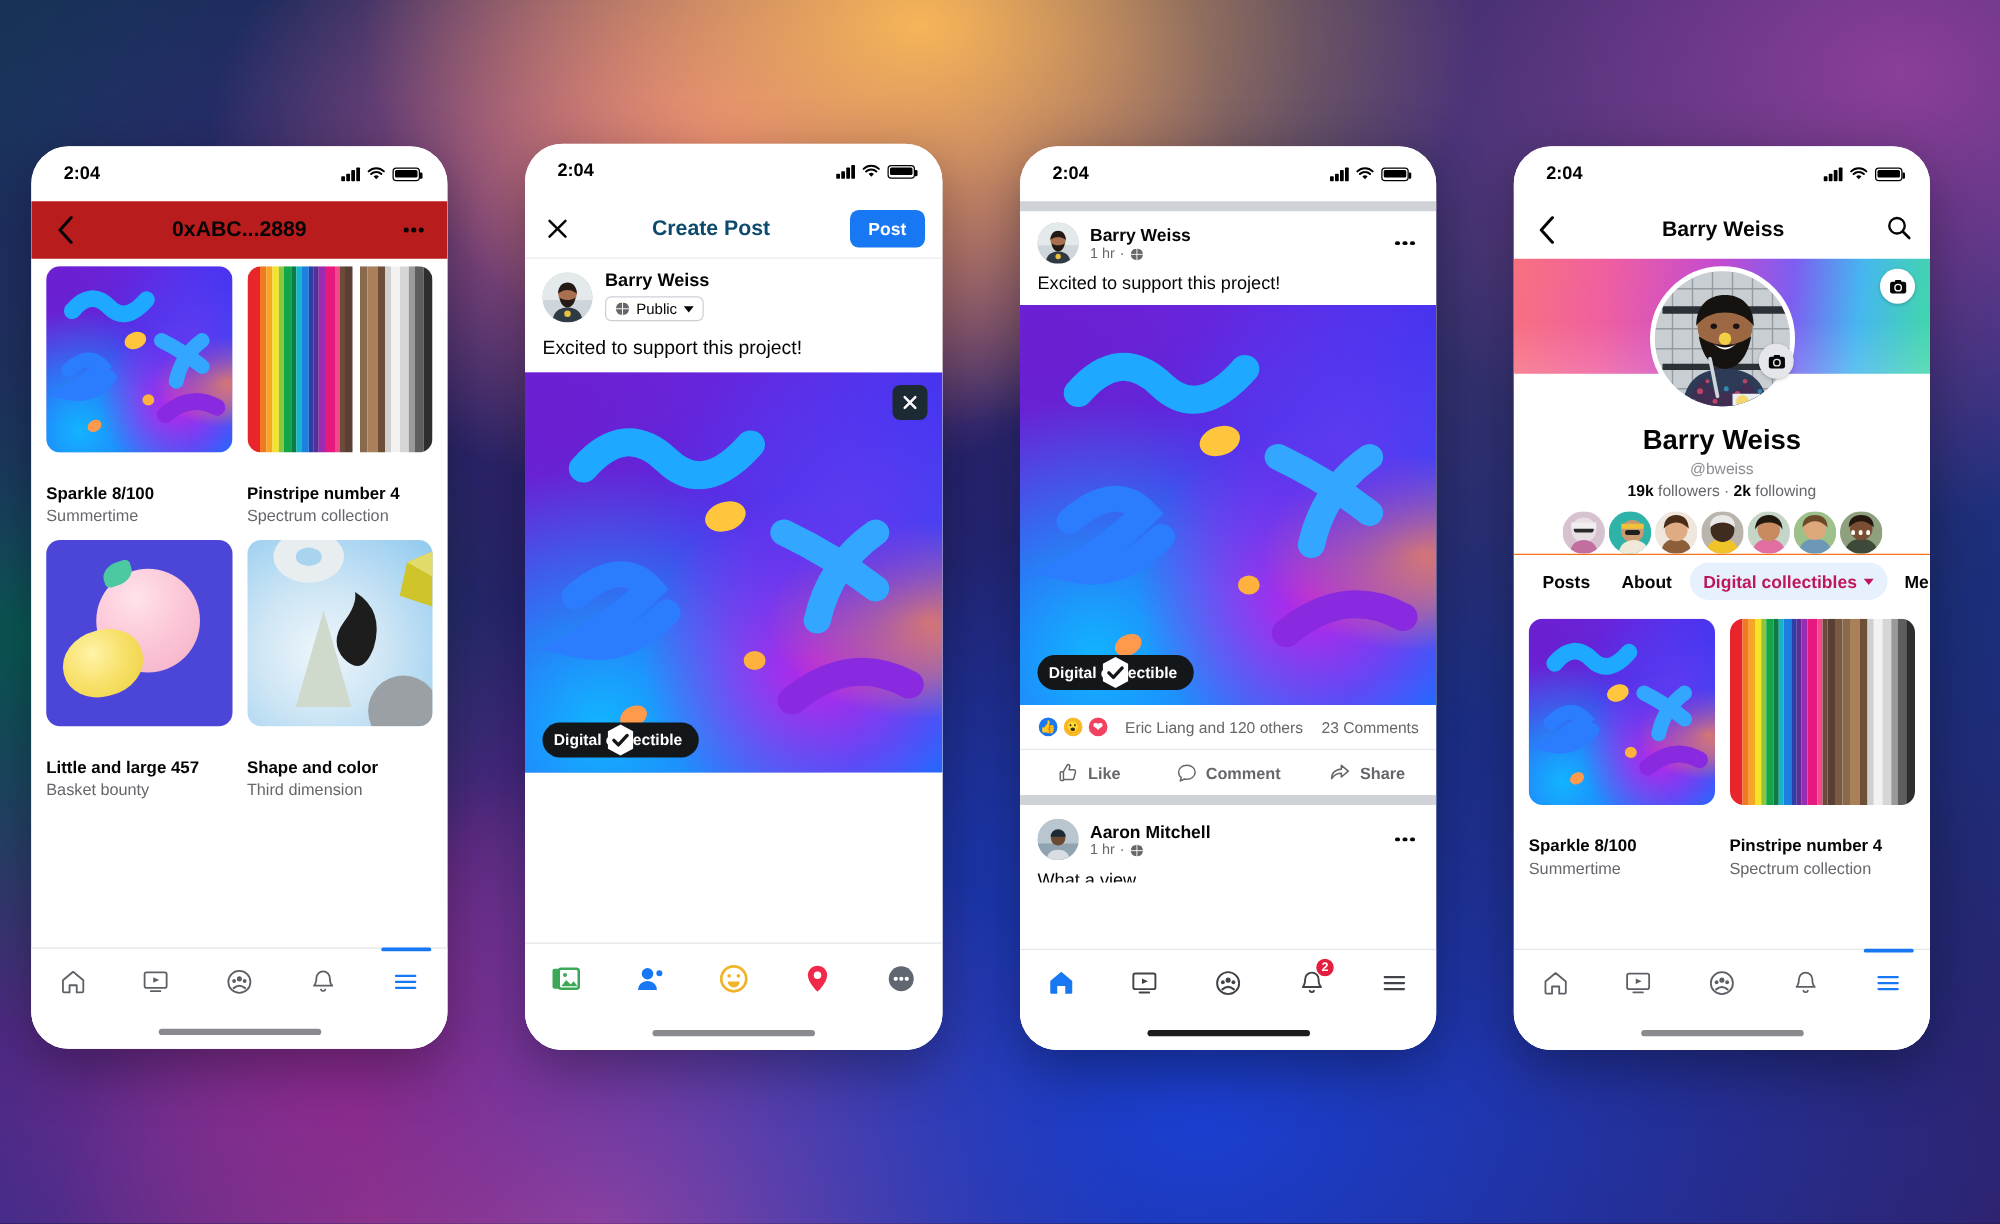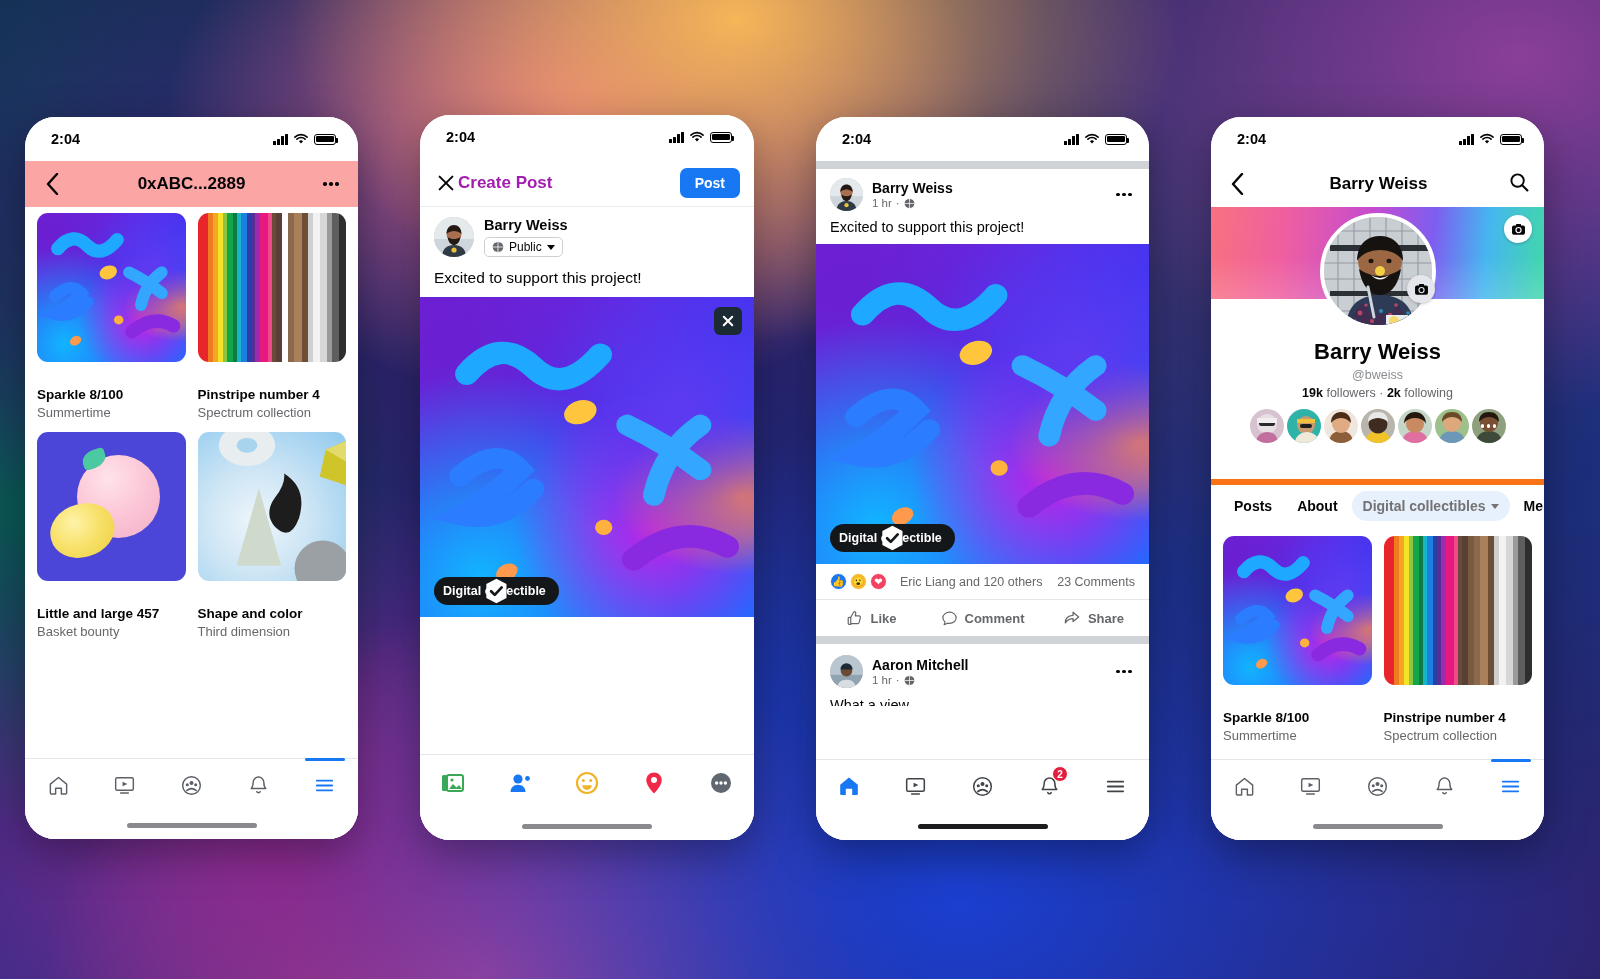"0xABC...2889" .p-head { background: #fca5a5 -> #b91c1c }
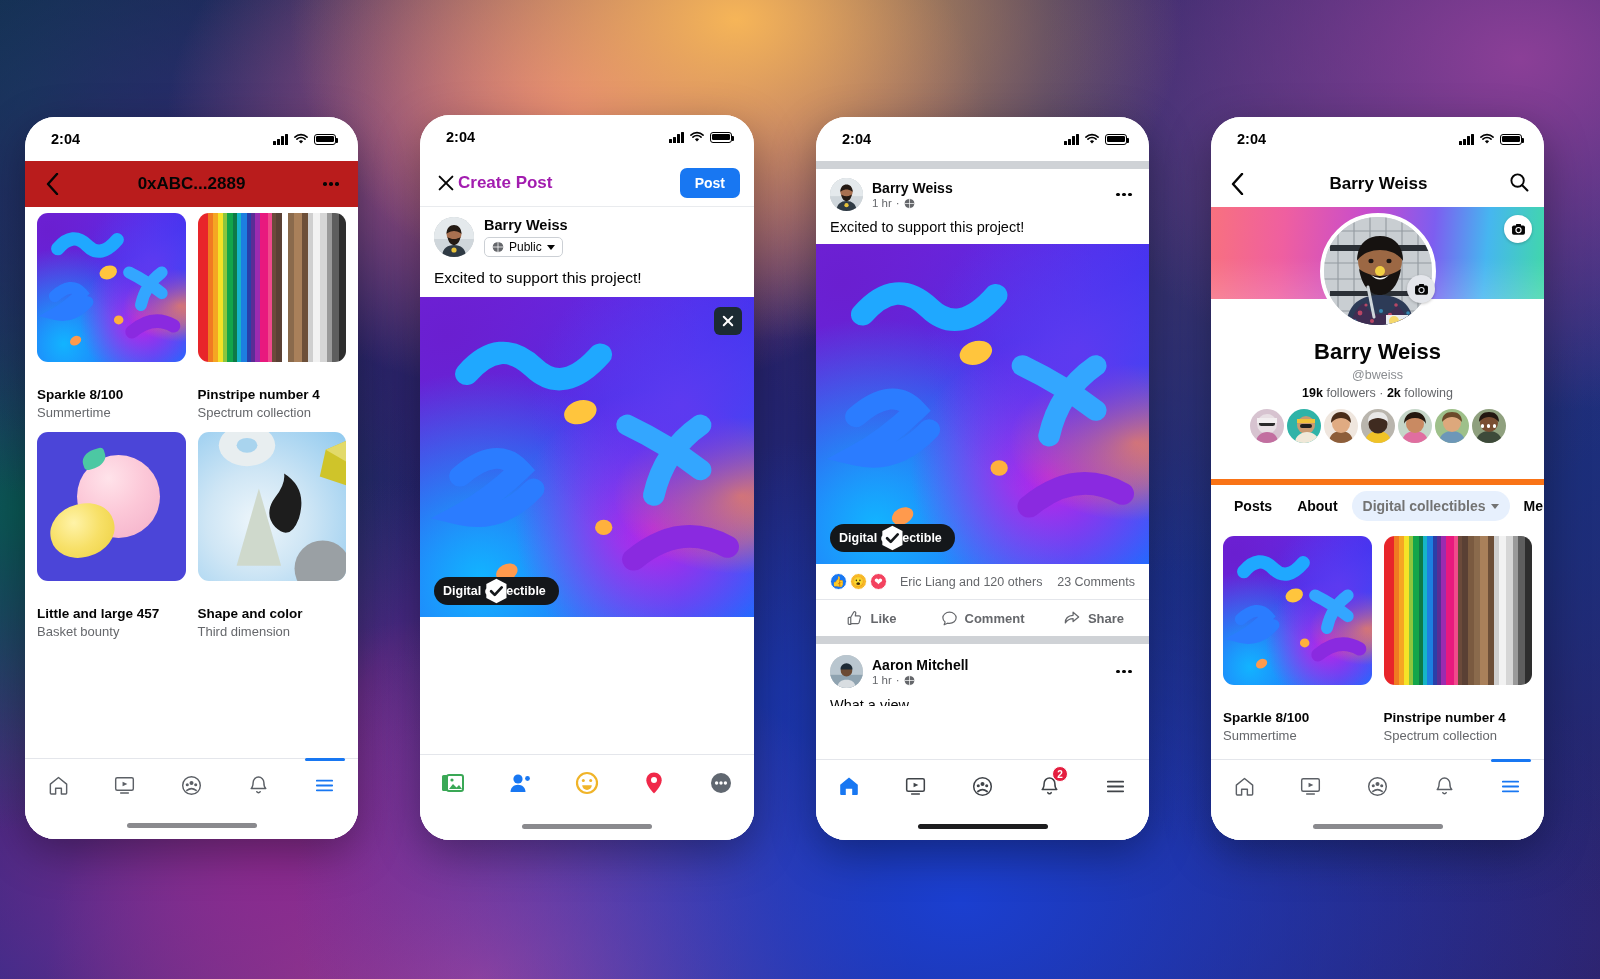"Create Post" .cp-head .ttl { color: #a21caf -> #0c4a6e; text-align: left -> center }
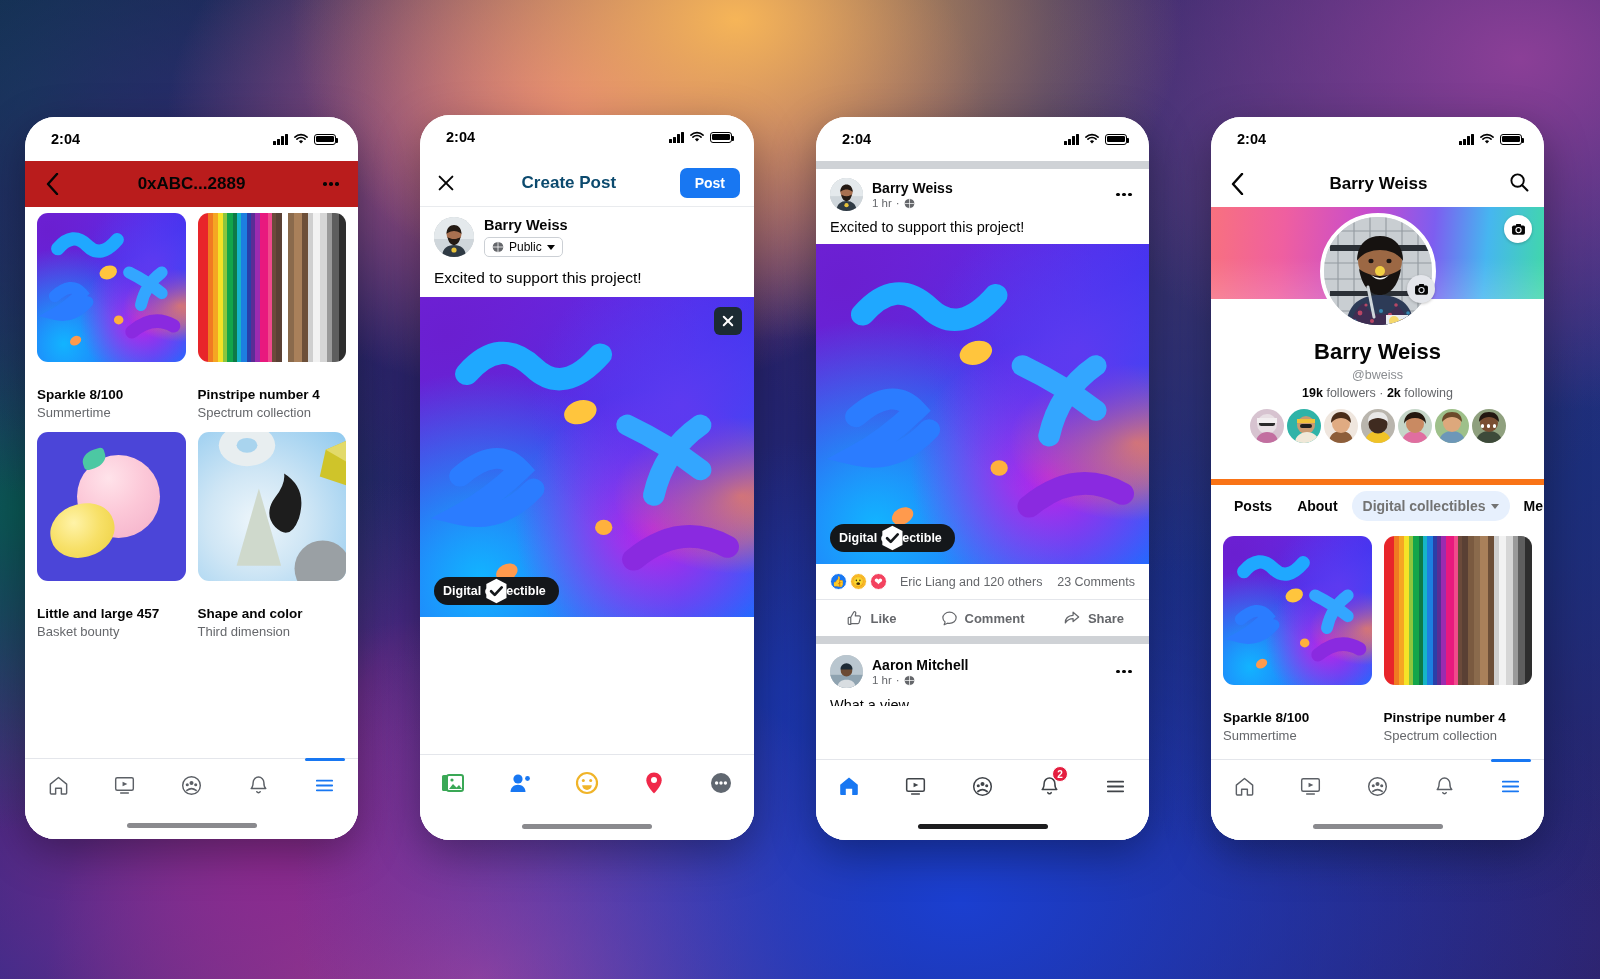"Posts" .tabs { border-top: 6px solid #f97316 -> 1px solid #f97316; margin-top: 36px -> none }
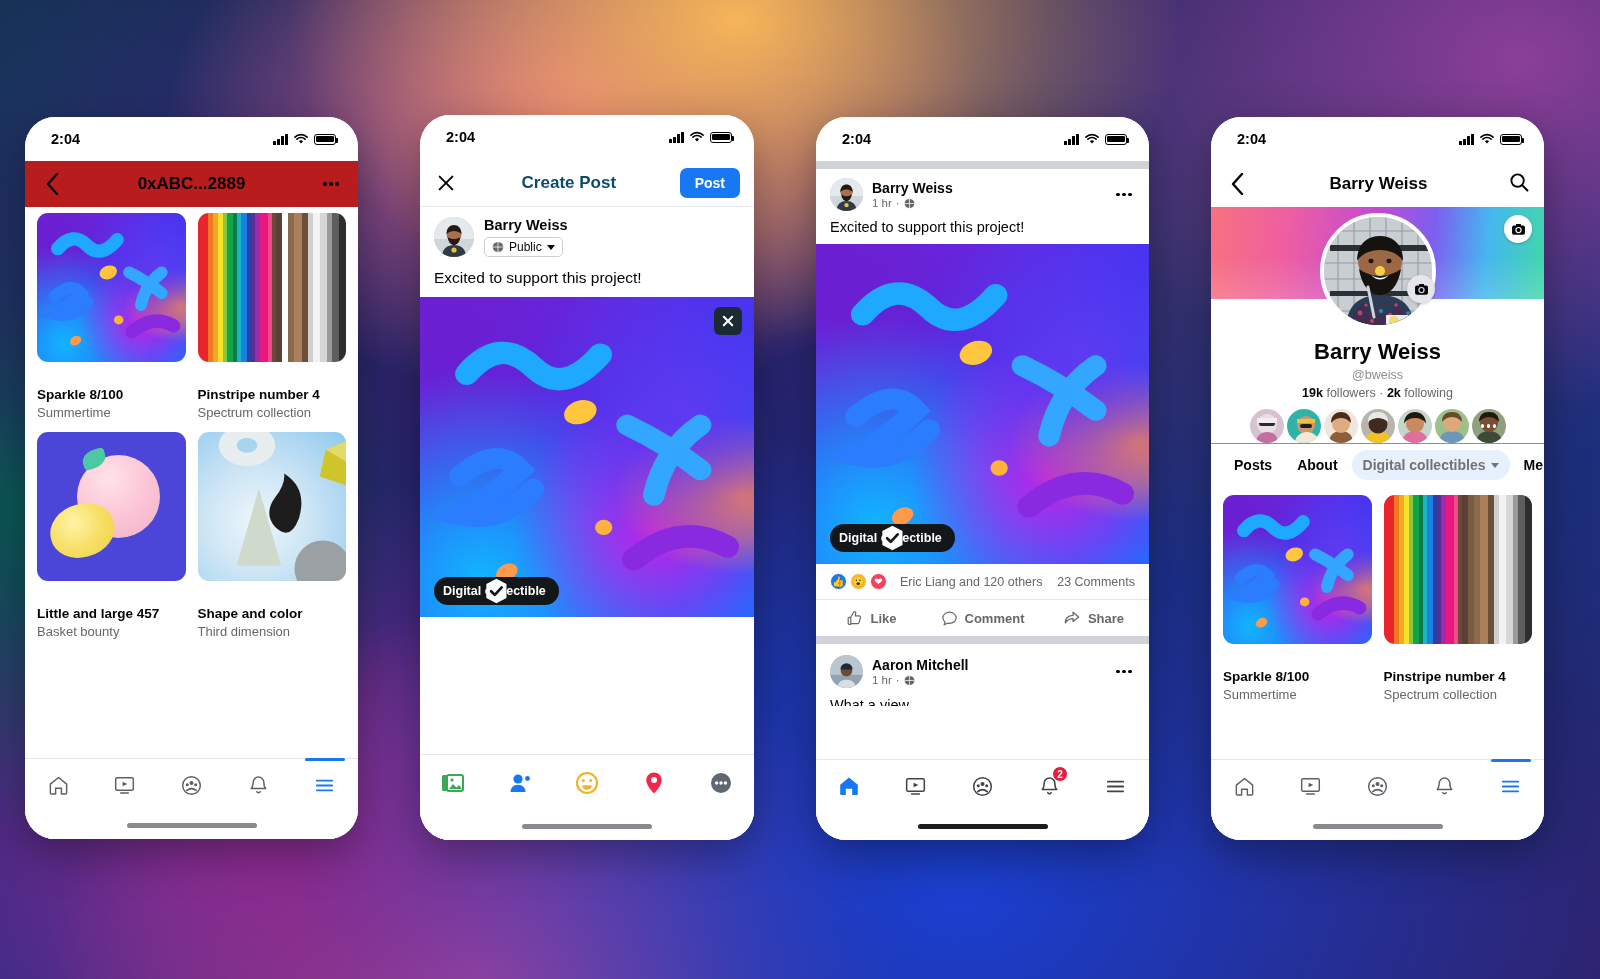"Digital collectibles" .tabs .t.on { color: #737373 -> #be185d }
